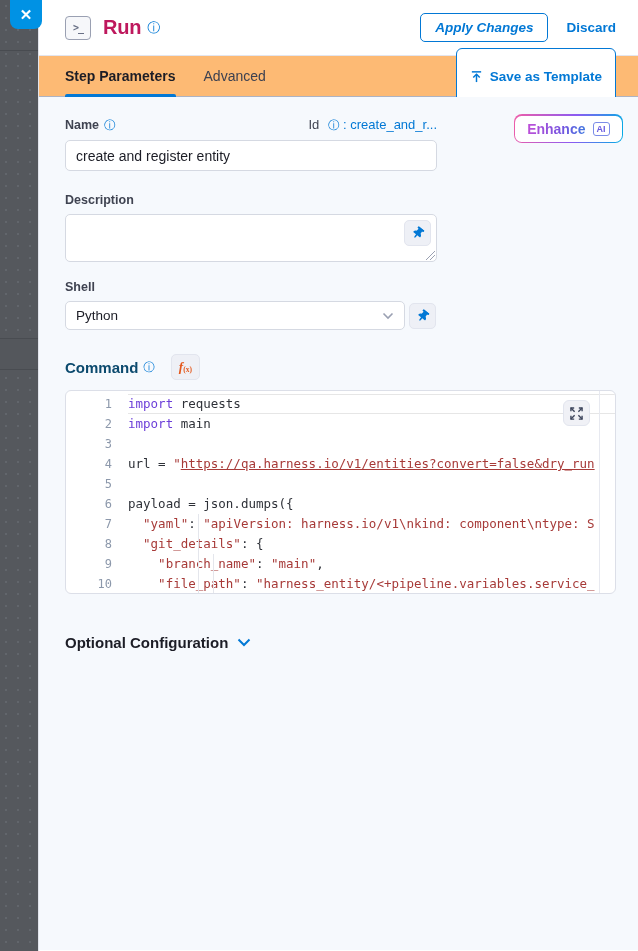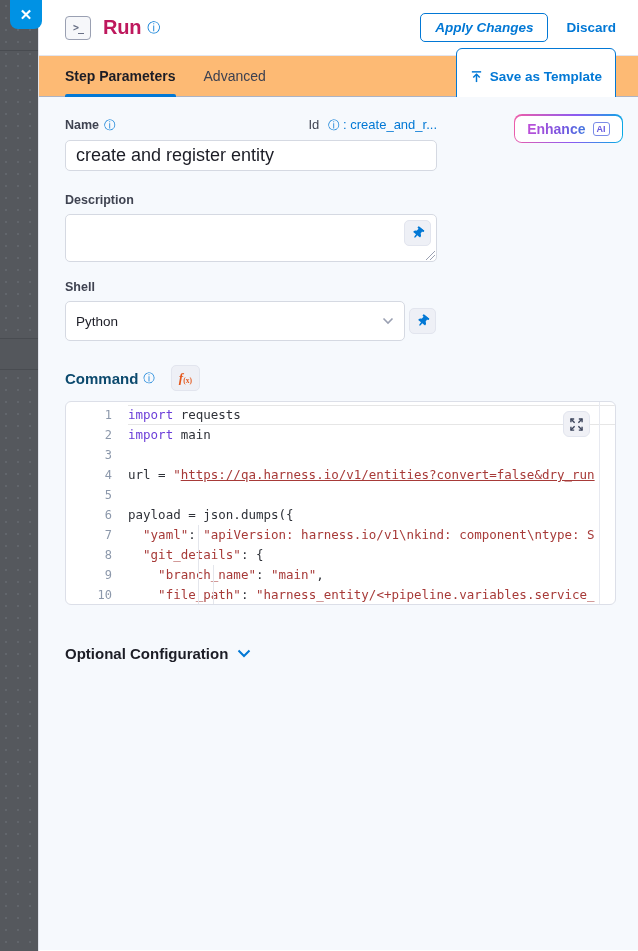"create and register entity" .text-input { font-size: 18px -> 14px }
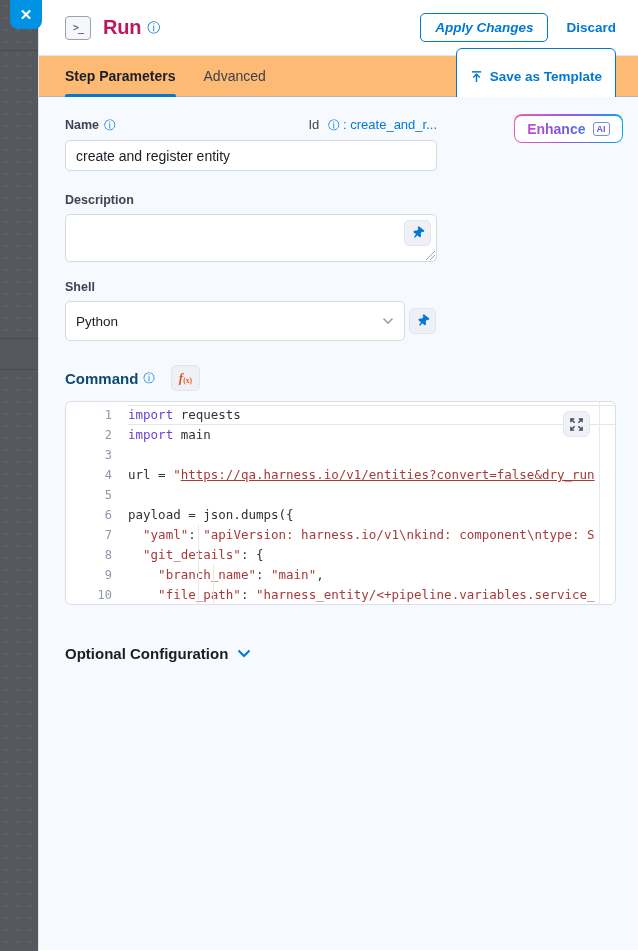"Python" .select-box { height: 40px -> 29px }
